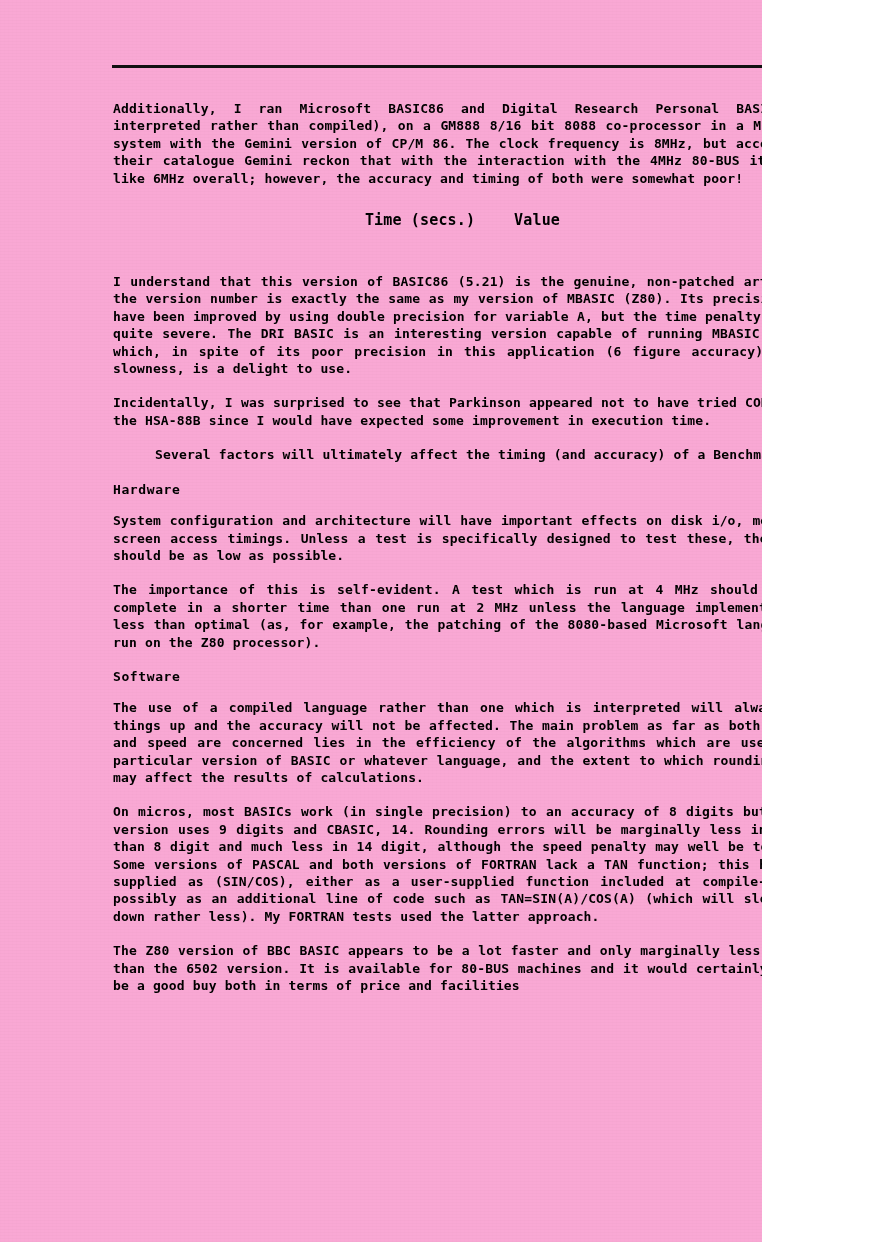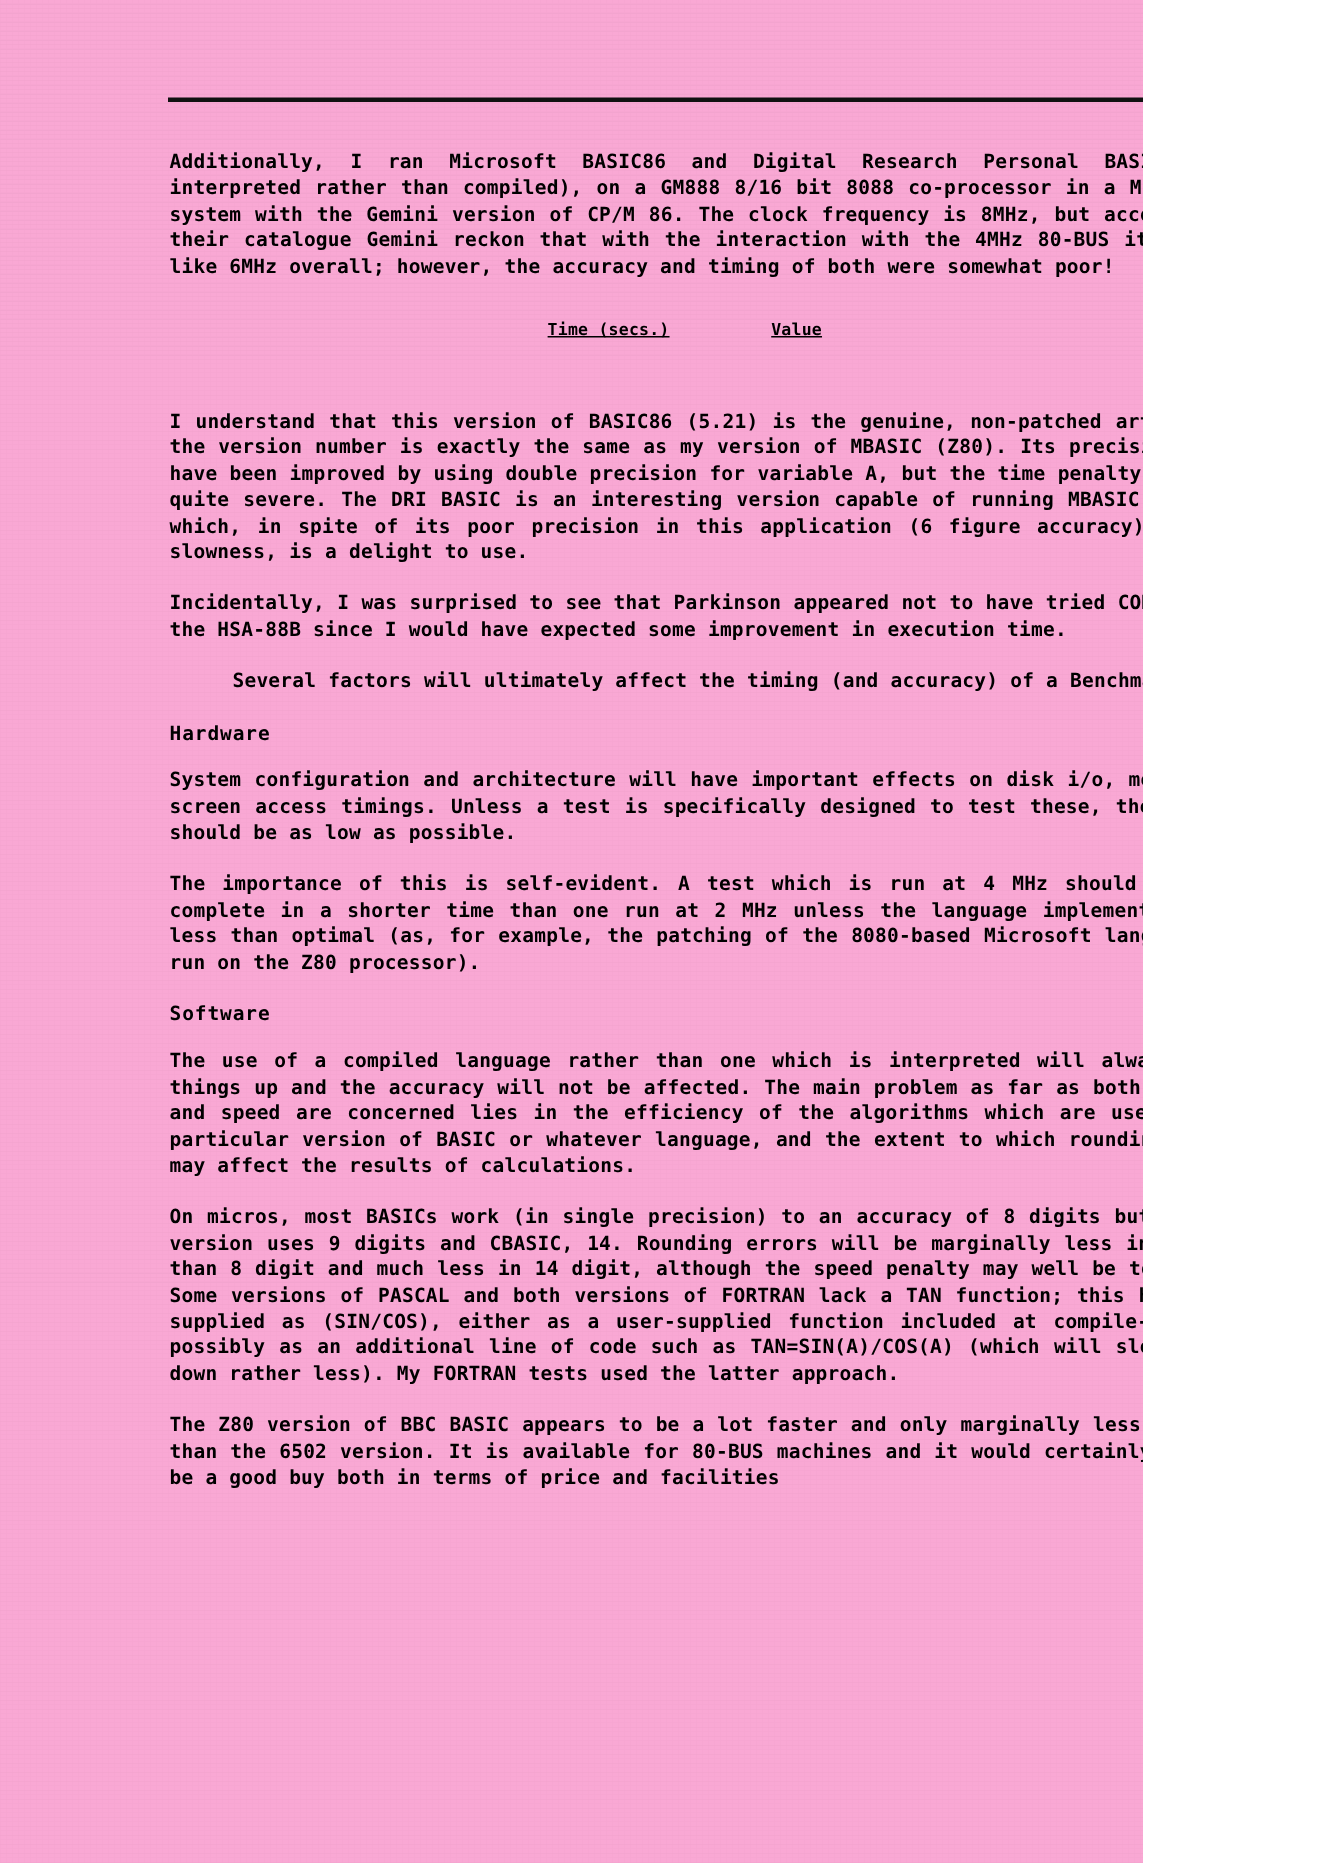"Time (secs.)" table.results { font-size: 11px -> 15px; text-decoration: underline -> none }
